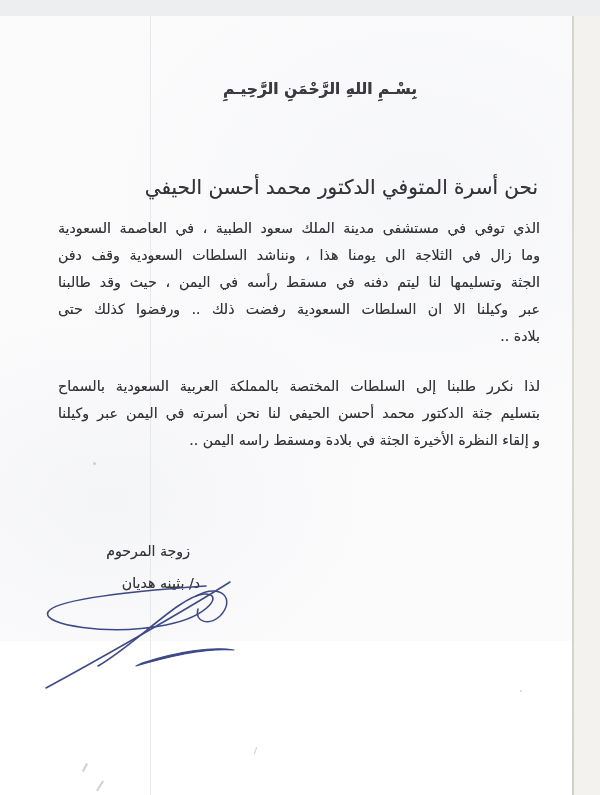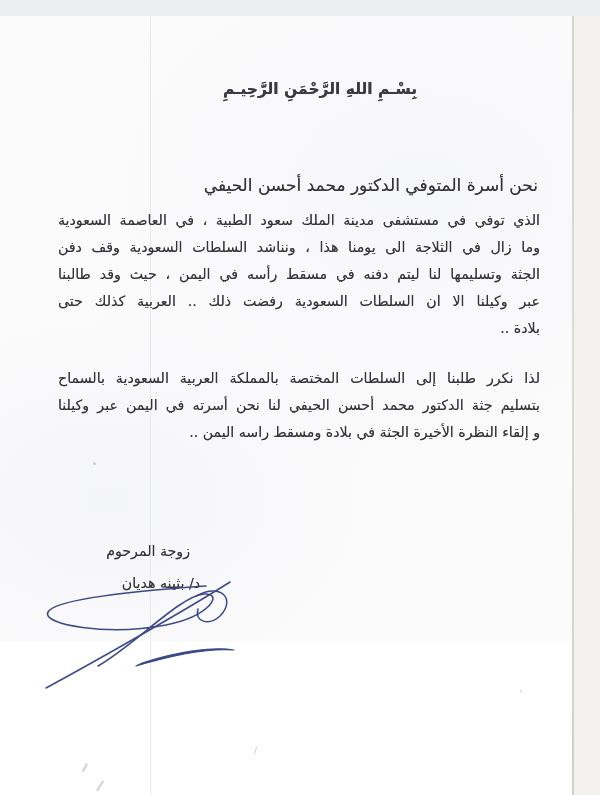"نحن أسرة المتوفي الدكتور محمد" .heading { font-size: 17px -> 20px }
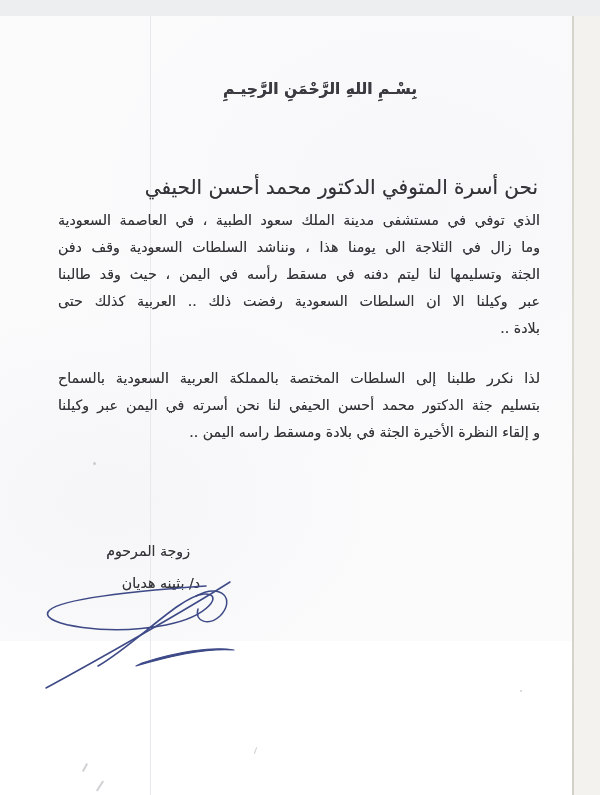"الذي توفي في مستشفى مدينة" .para { margin-top: none -> 8px }
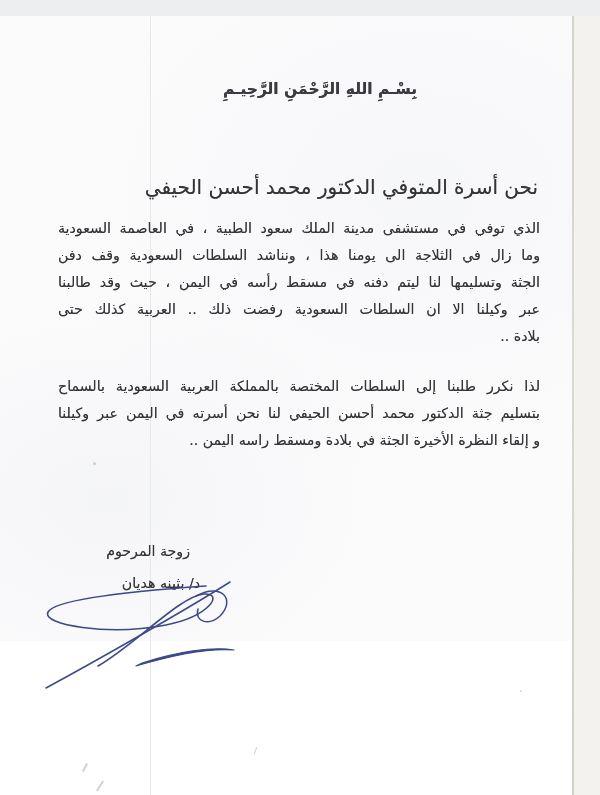"عبر وكيلنا الا ان السلطات" div.line { text: العربية -> ورفضوا }
